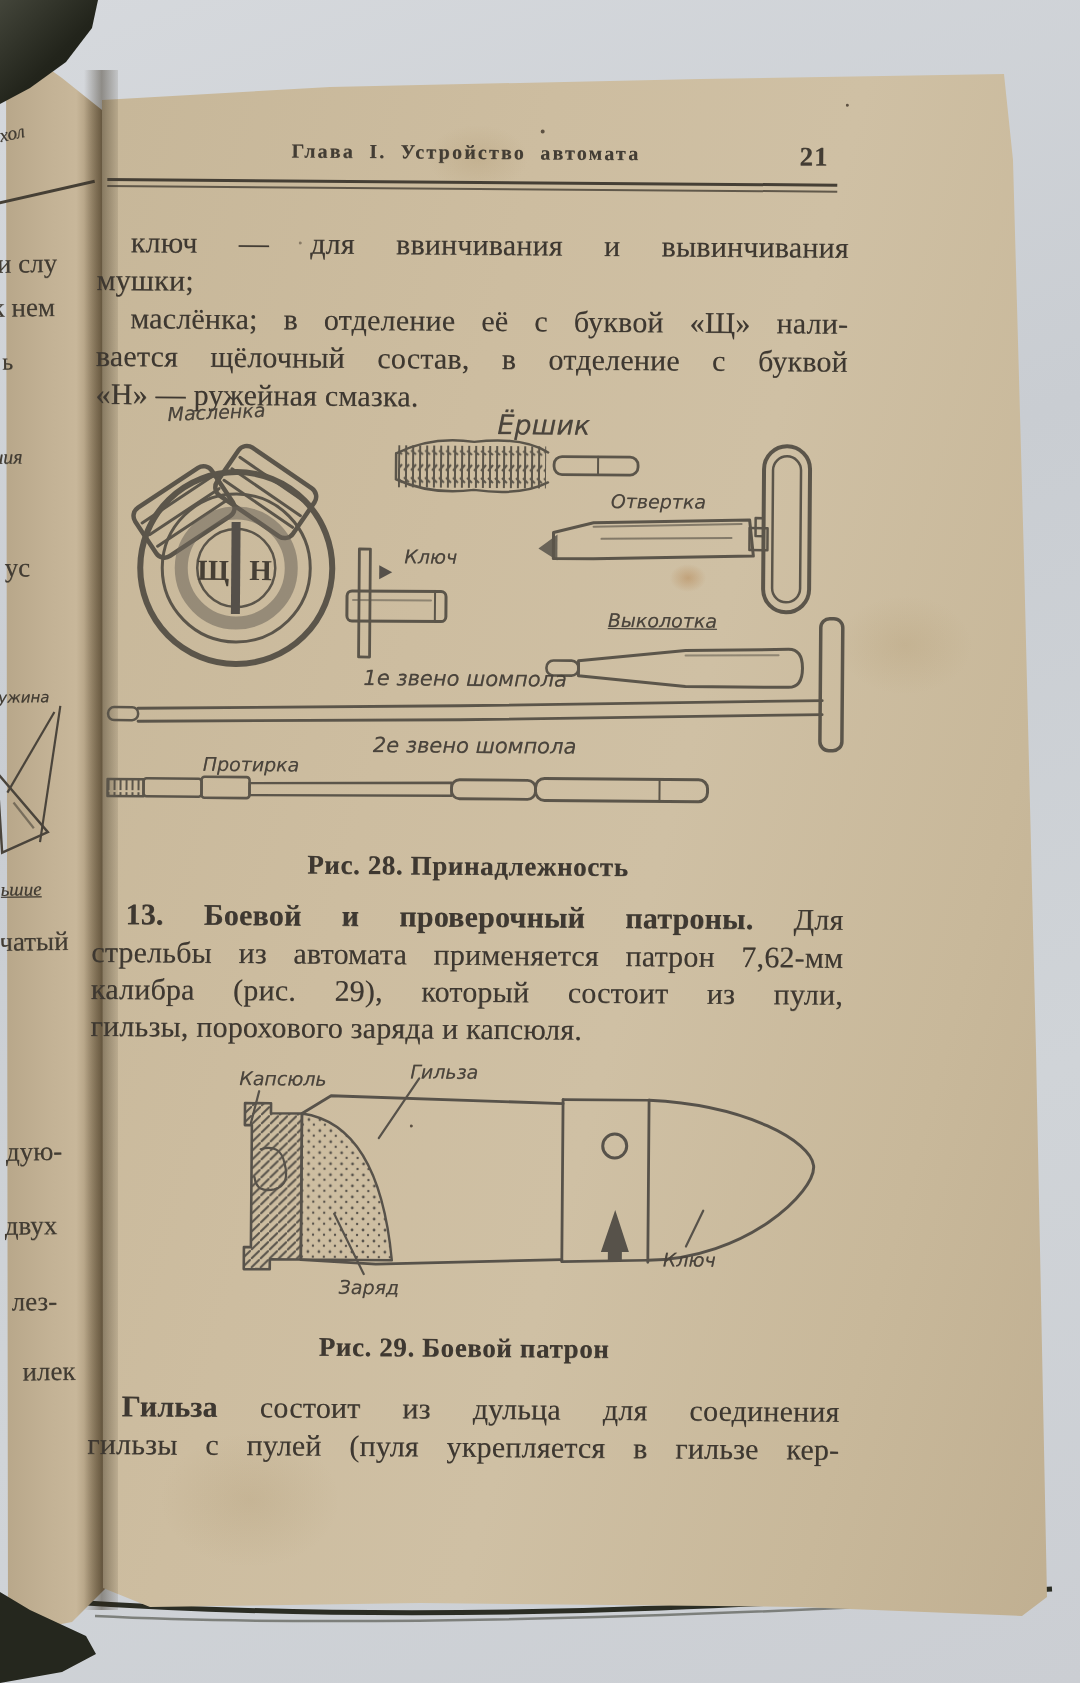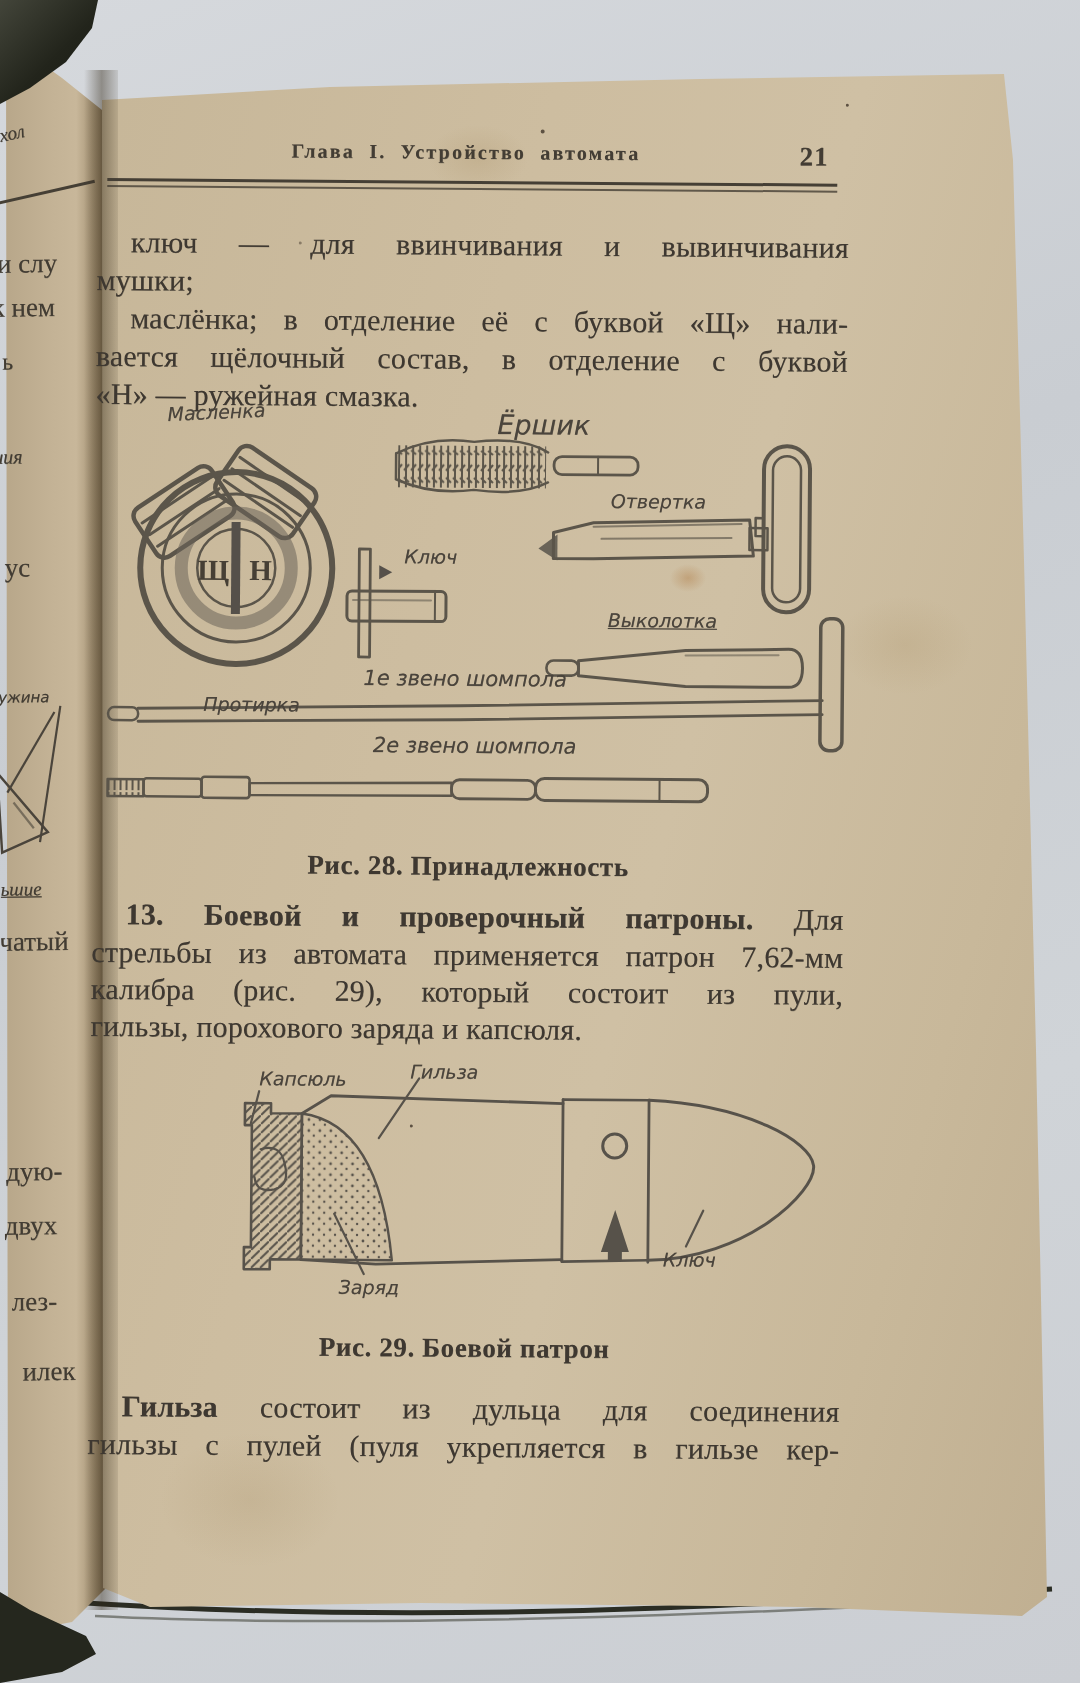"Протирка" div.flabel { top: 692px -> 752px }
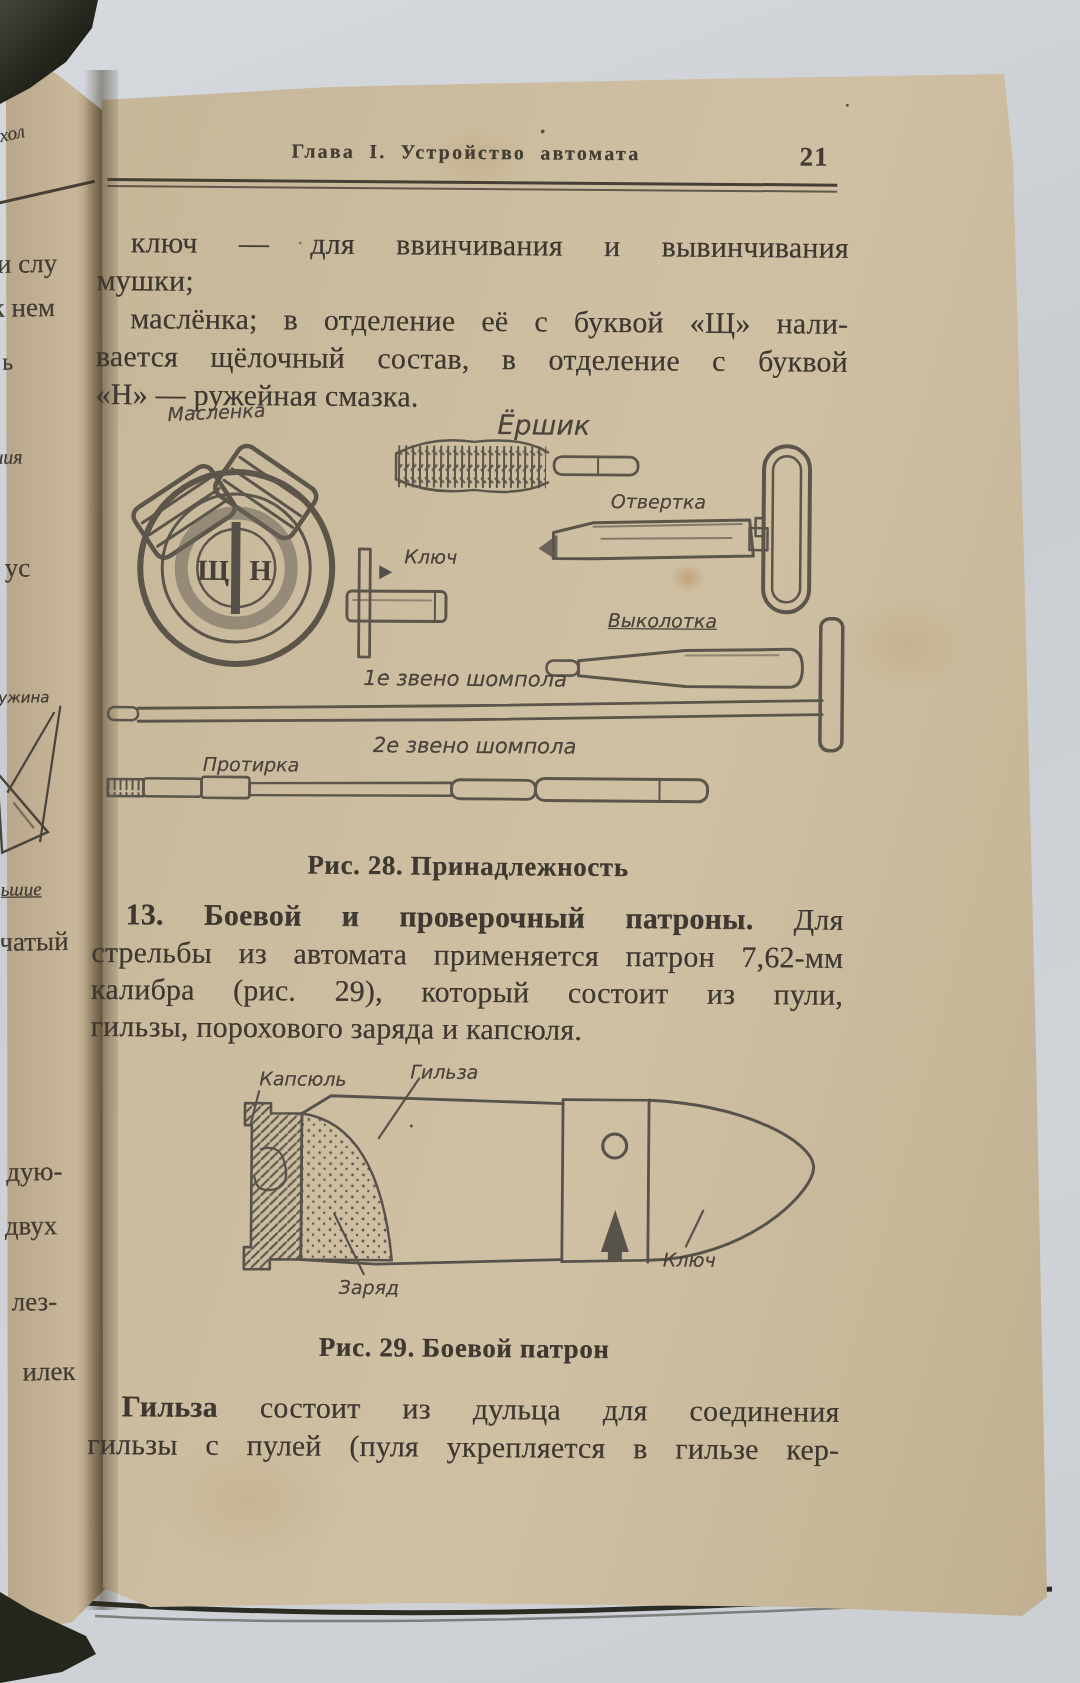"Капсюль" div.flabel { margin-left: 20px -> none }
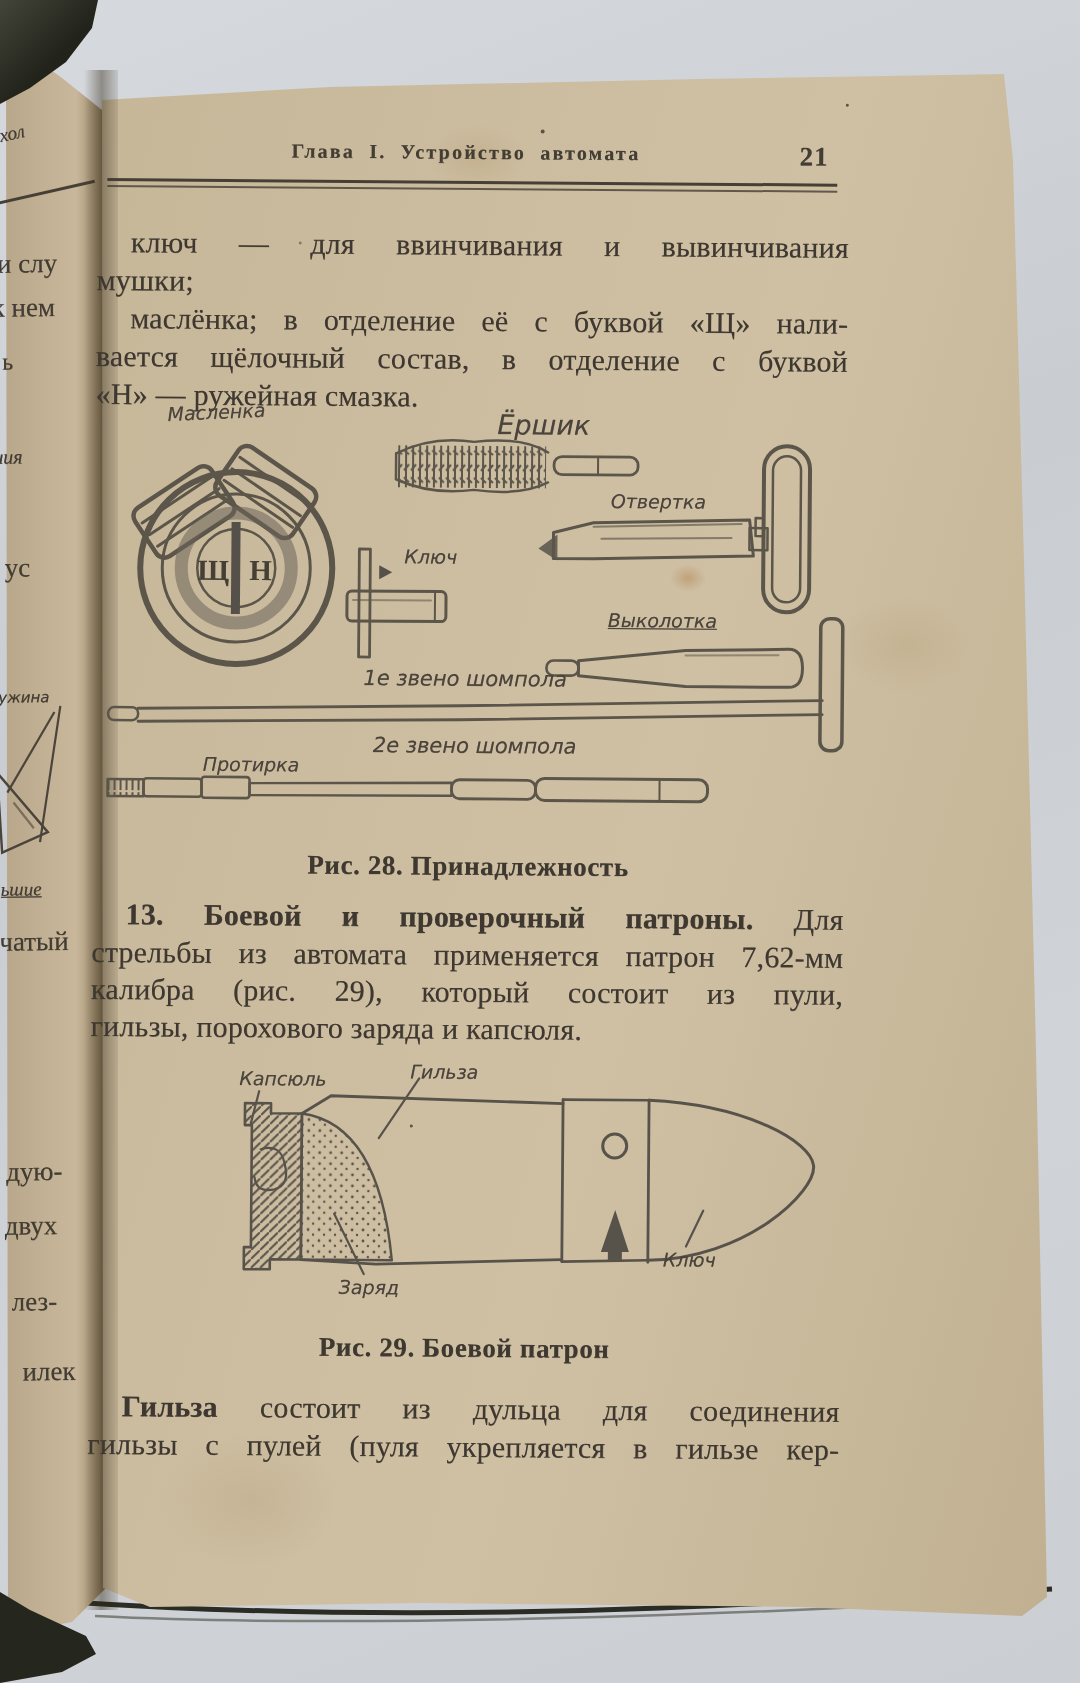"дую-" div.lp-frag { margin-top: 20px -> none }
